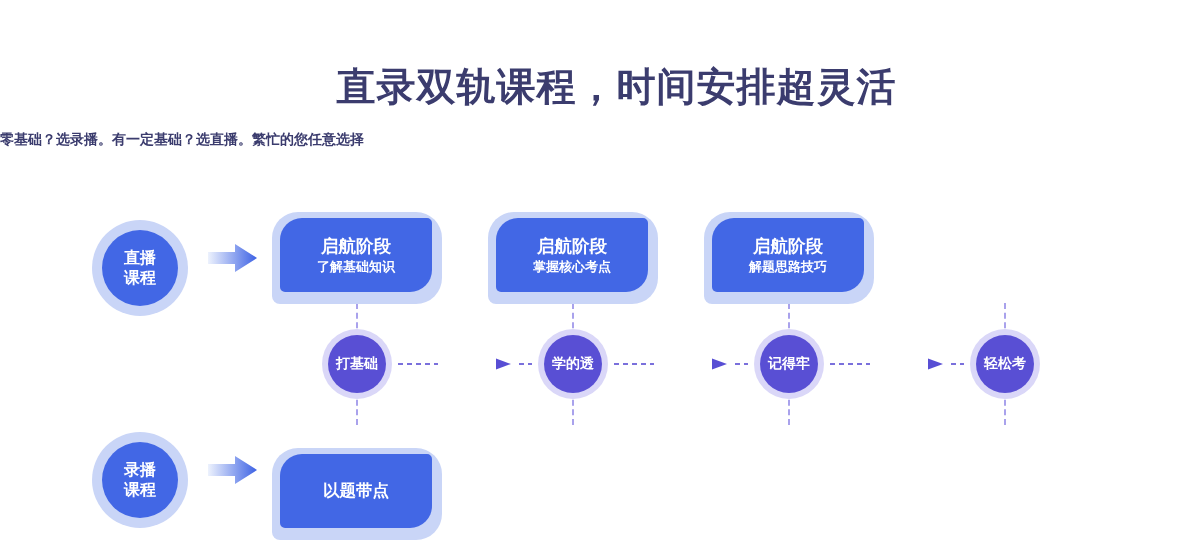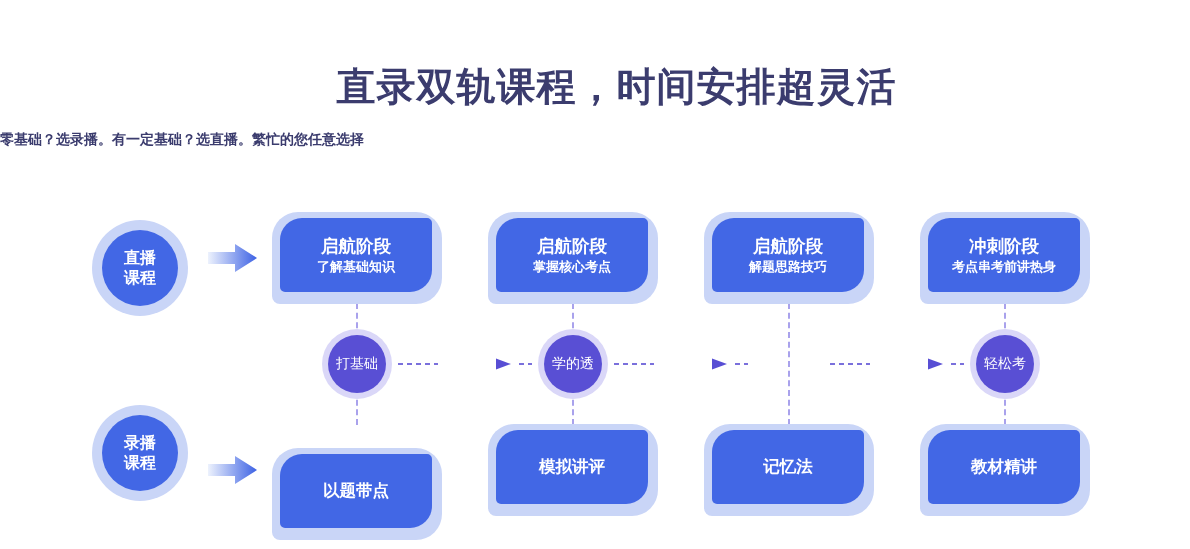"冲刺阶段" div.stage-card { html: <div> <div> <div>冲刺阶段</div> <div>考点串考前讲热身</div> </div> </div> -> none }
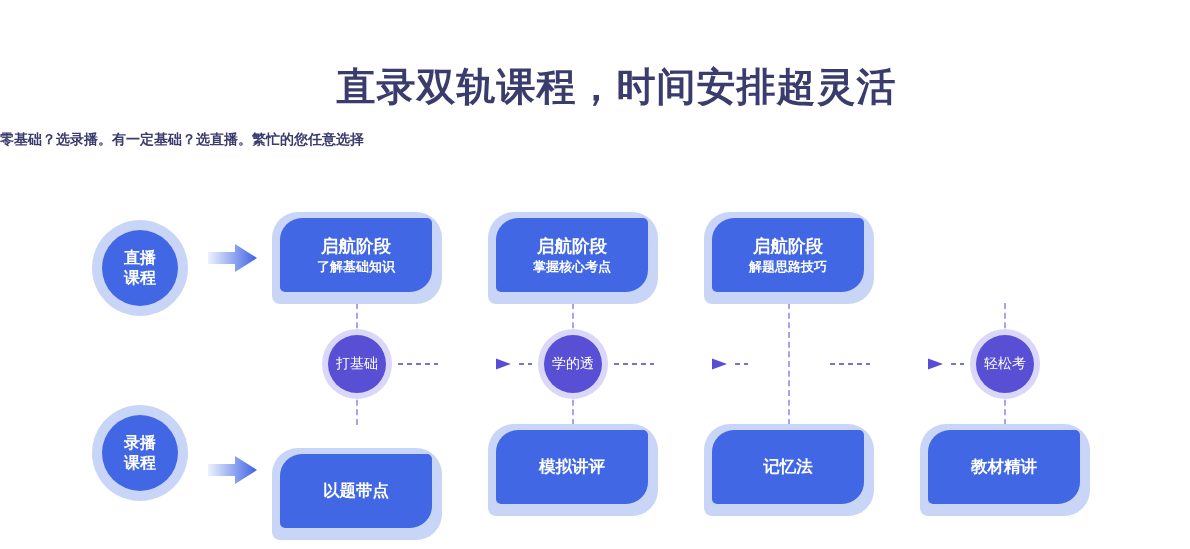"打基础" .milestone .inner { font-weight: normal -> bold }
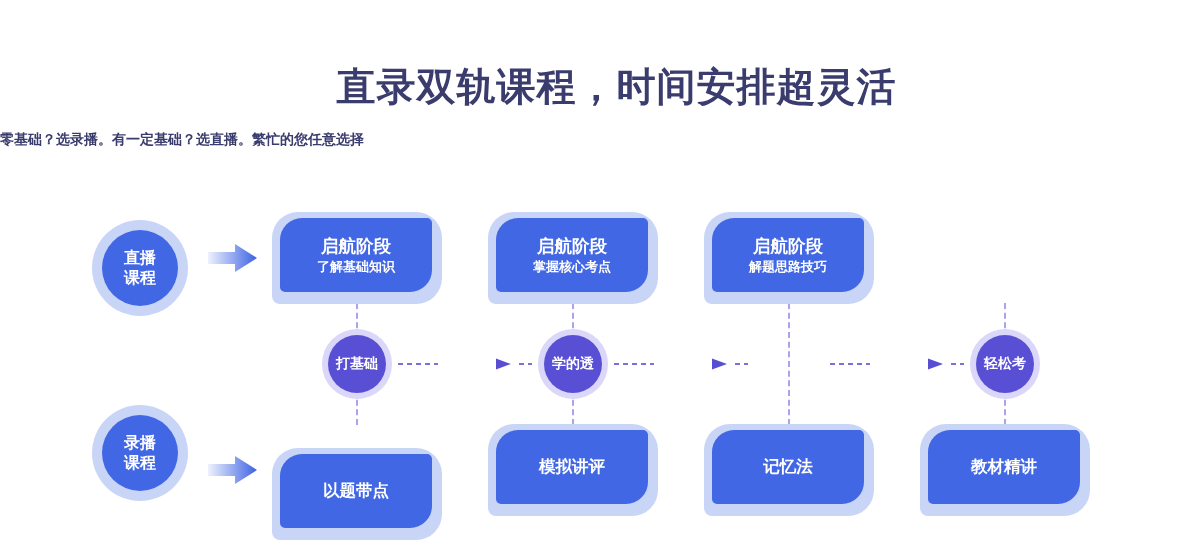"记得牢" div.milestone { html: none -> <div> <div>记得牢</div> </div> }
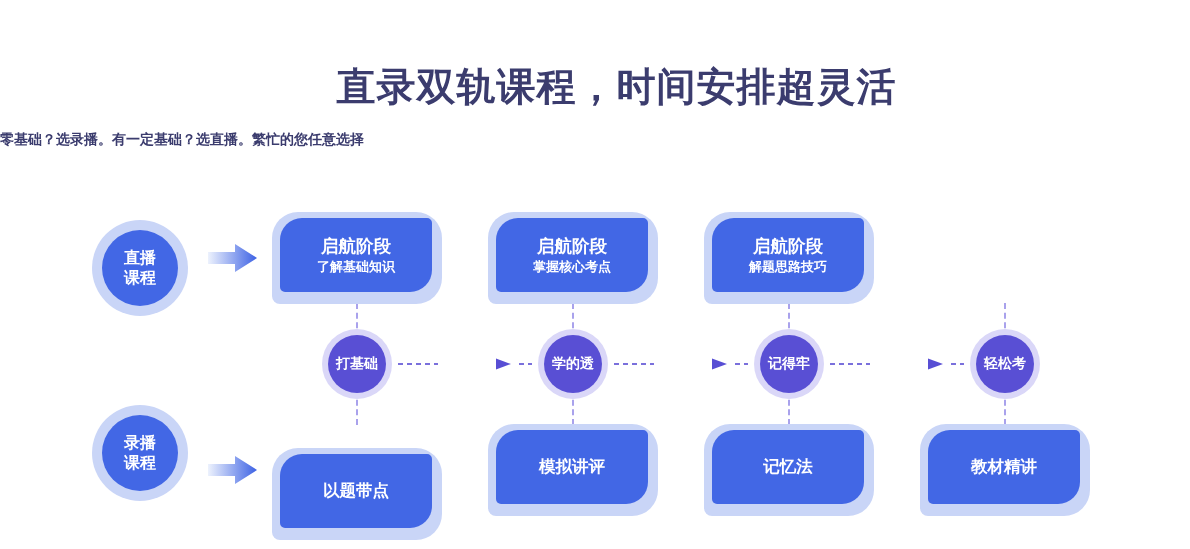"录播" div.track-badge { top: 405px -> 432px }
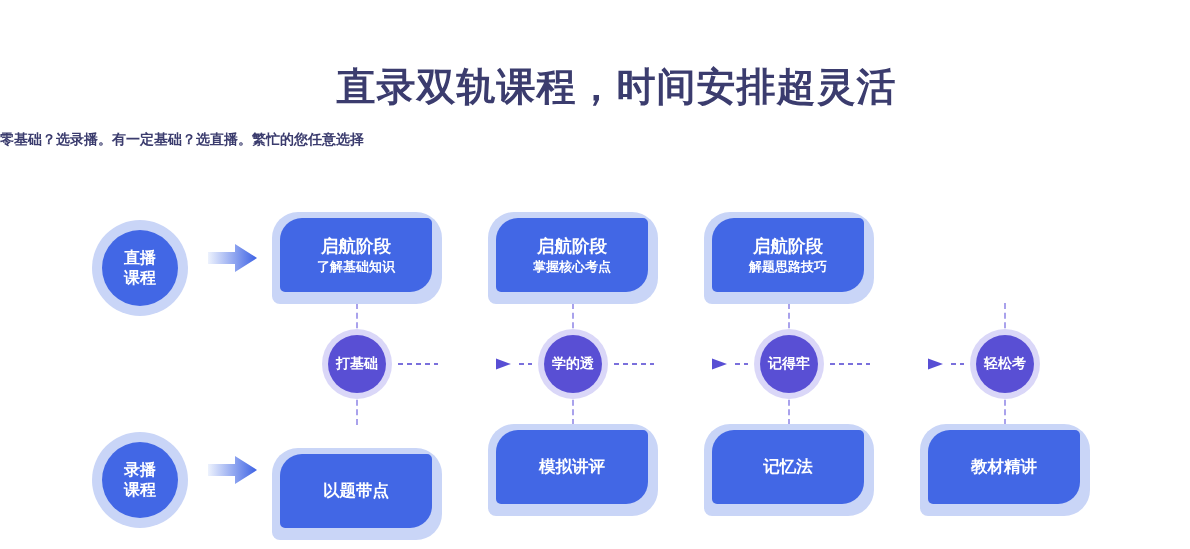"模拟讲评" div.stage-card { html: <div> <div> <div>模拟讲评</div> </div> </div> -> none }
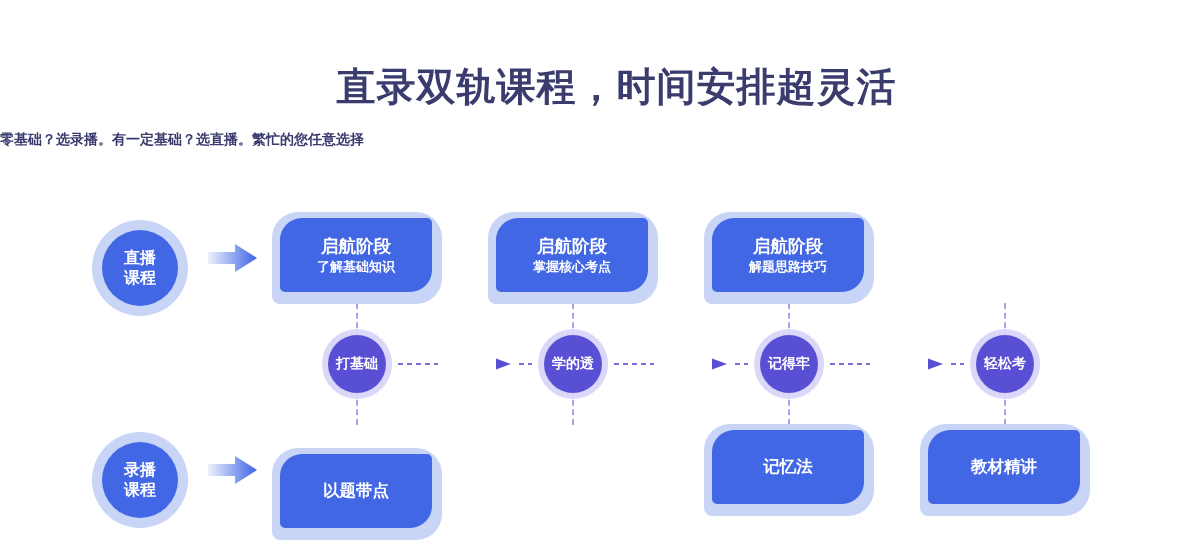"记忆法" div.stage-card { html: <div> <div> <div>记忆法</div> </div> </div> -> none }
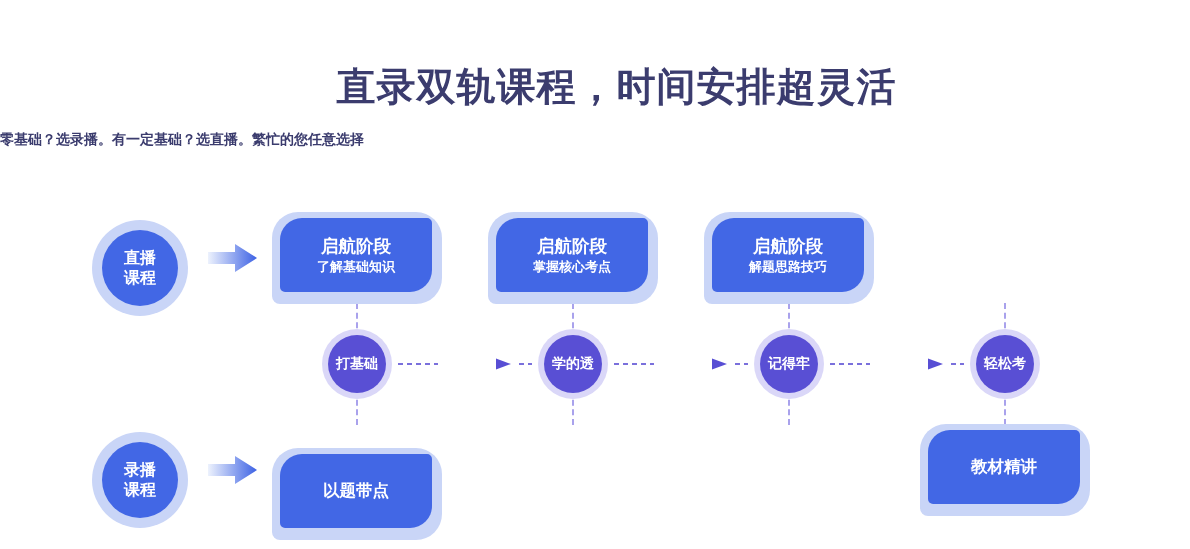"教材精讲" div.stage-card { html: <div> <div> <div>教材精讲</div> </div> </div> -> none }
